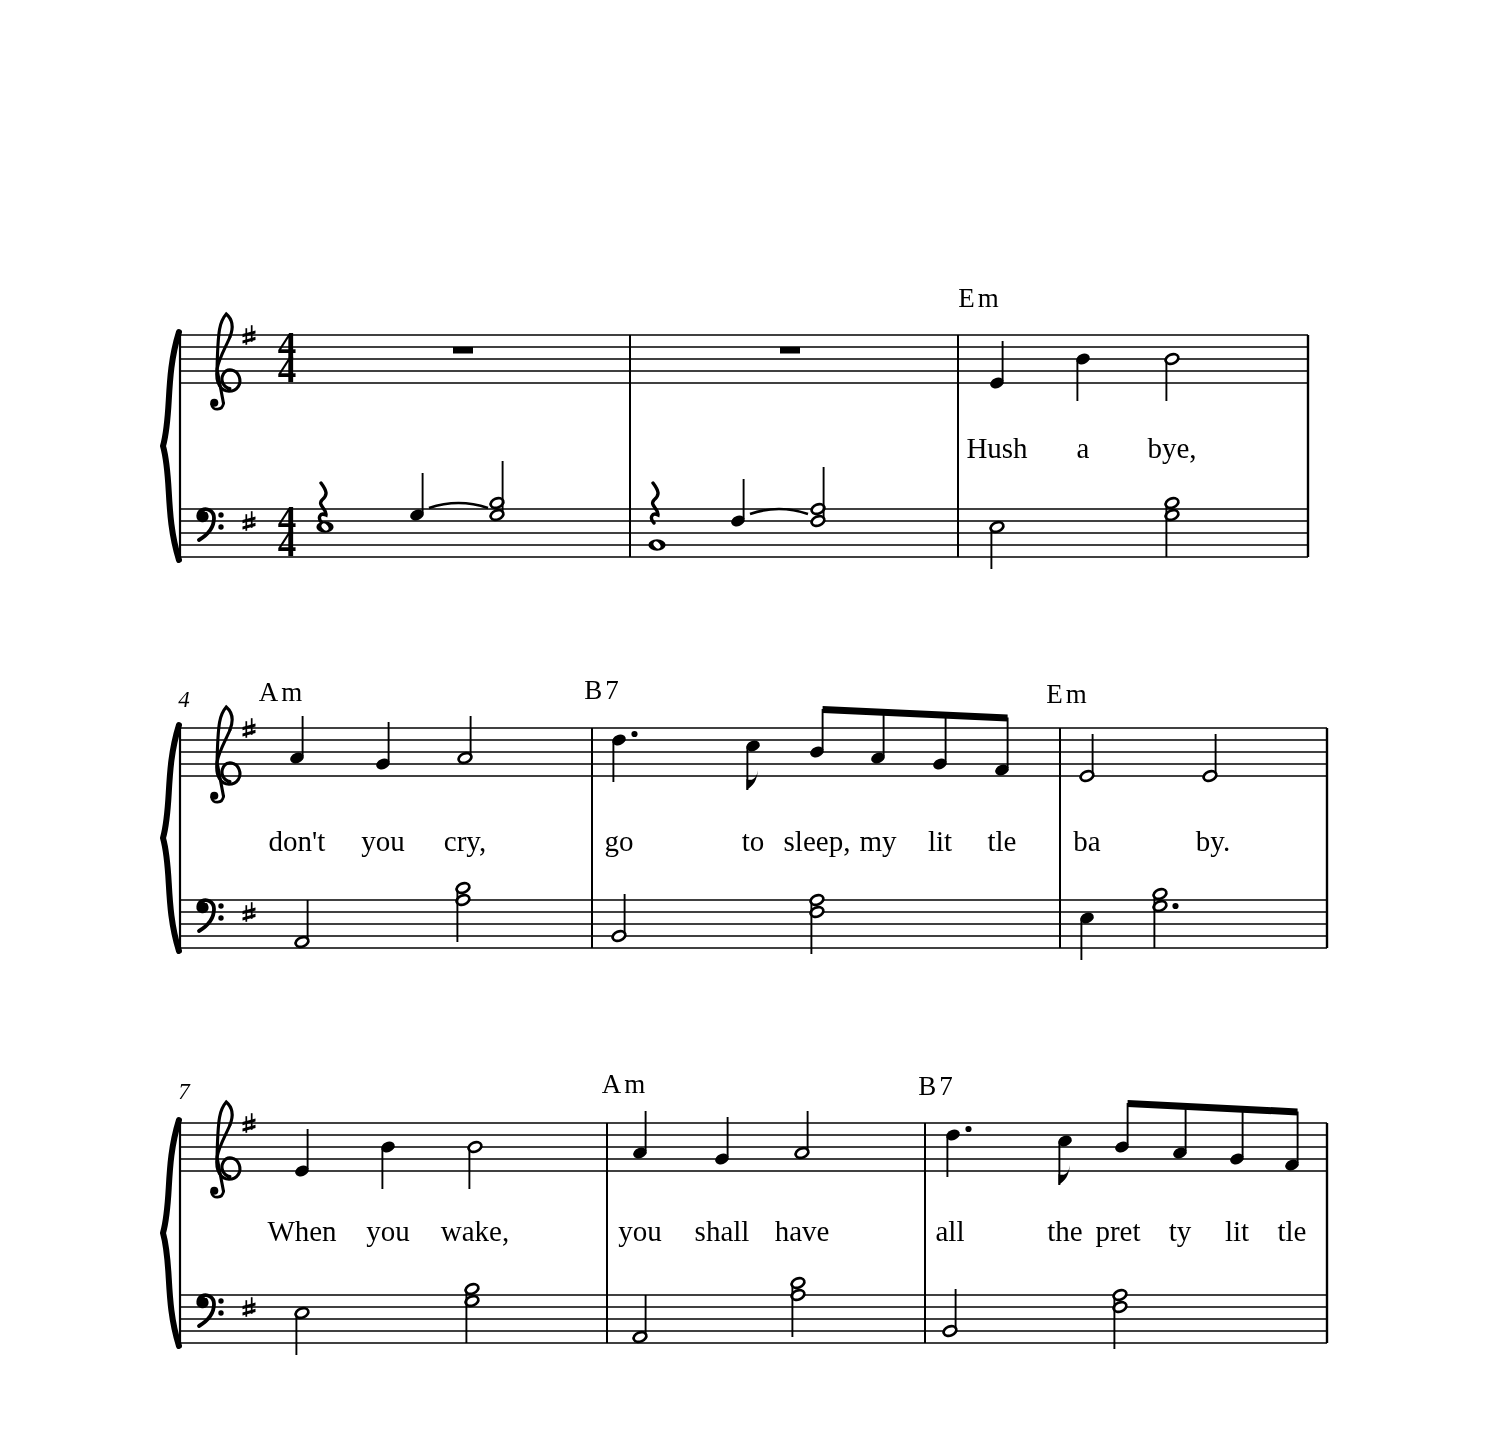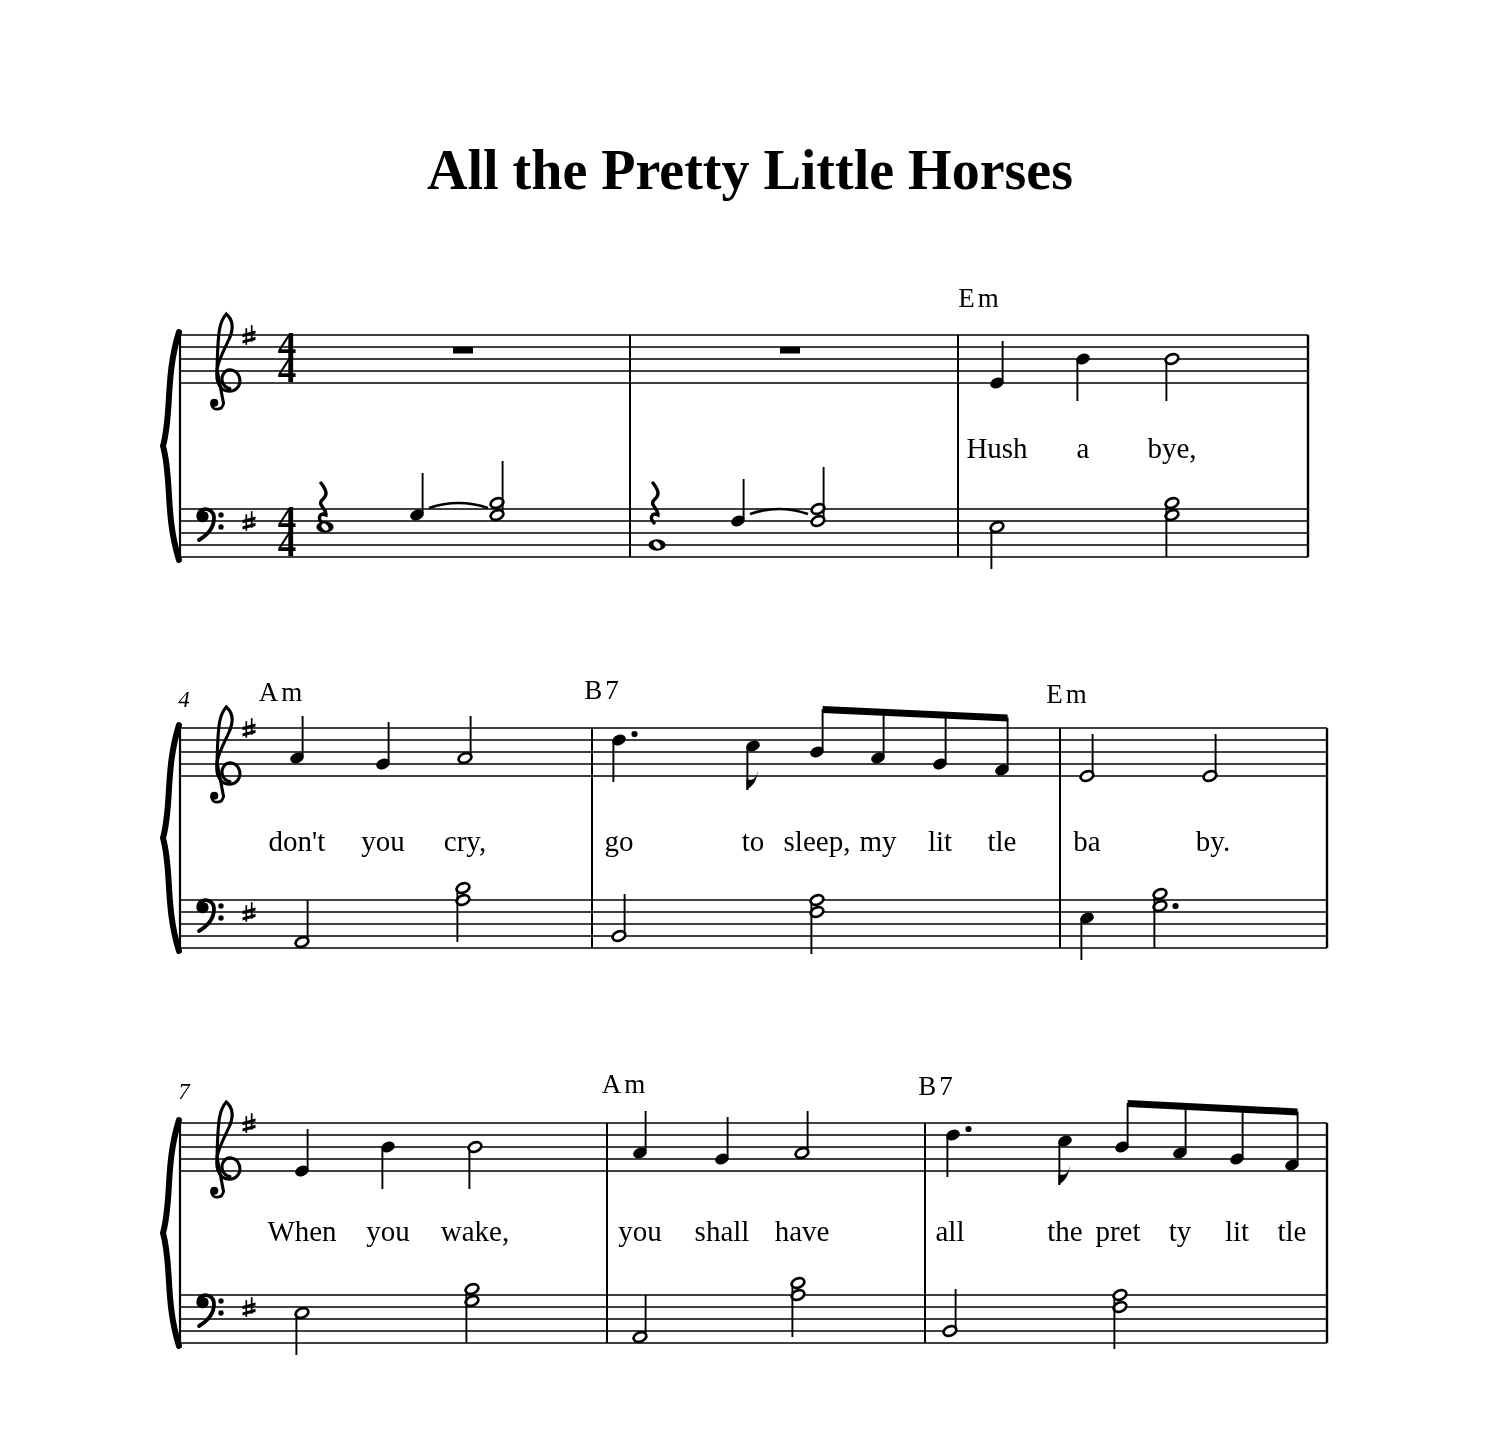"All the Pretty Little Horses" div { html: <div>All the Pretty Little Horses</div> -> none }
